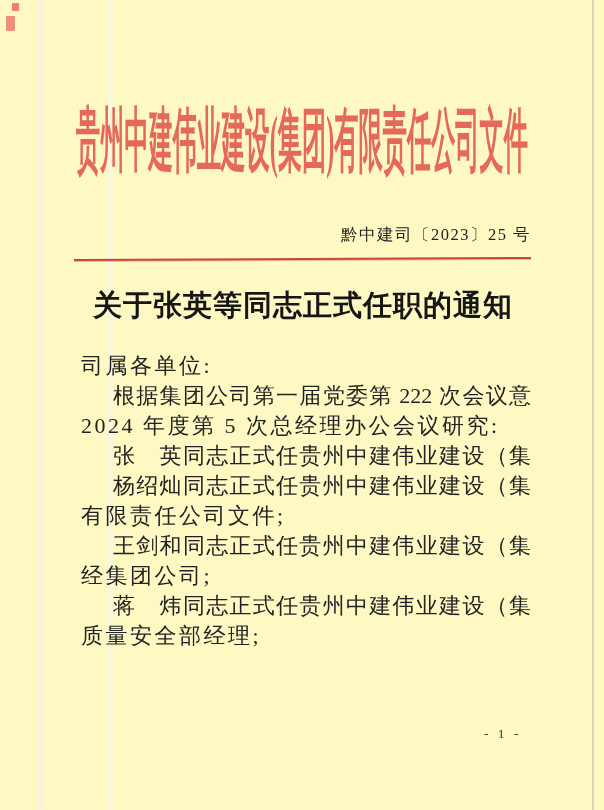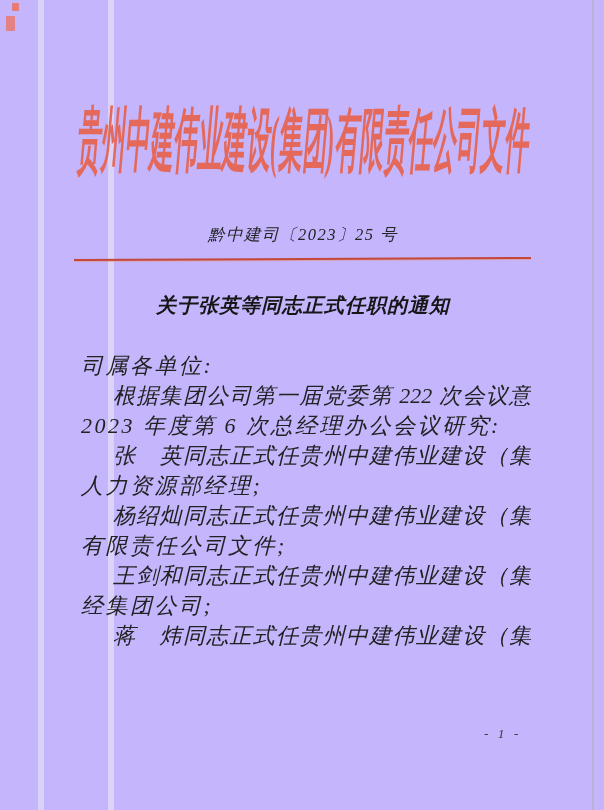"贵州中建伟业建设(集团)有限责任公司文件" .page { background: #c4b5fd -> #fef9c3; font-style: italic -> none }
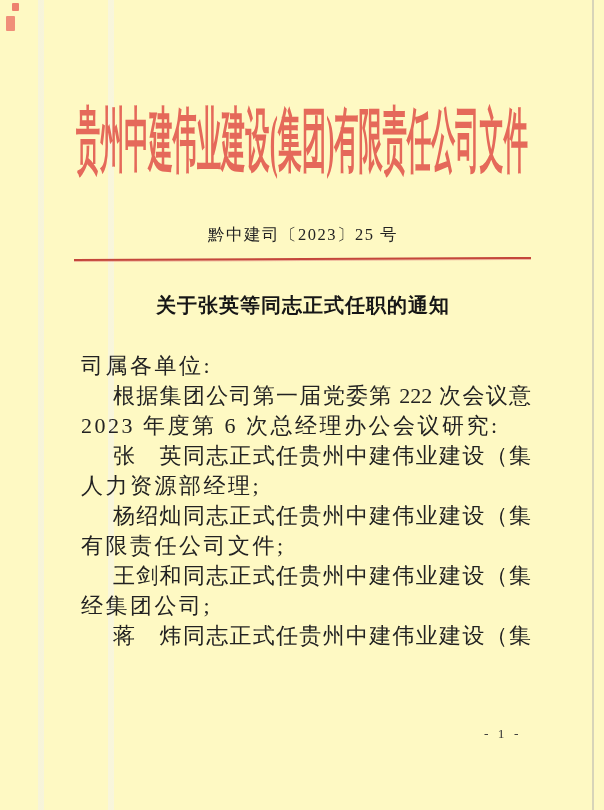"黔中建司〔2023〕25 号" .doc-number { text-align: center -> right }
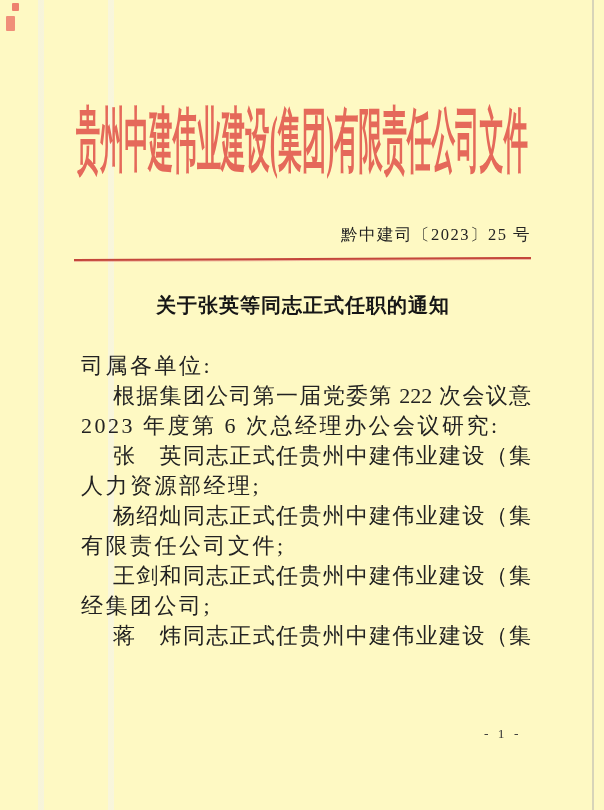"关于张英等同志正式任职的通知" .doc-title { font-size: 20px -> 29px; top: 292px -> 286px }
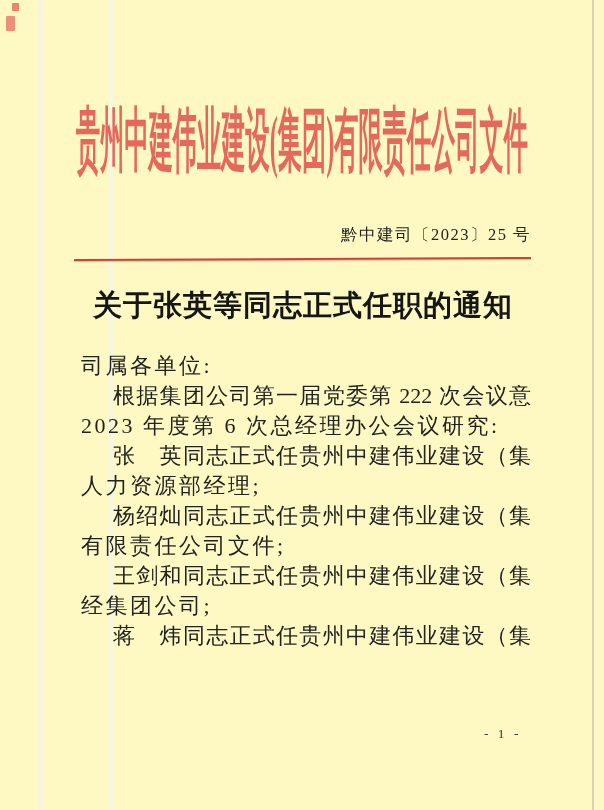"2023 年度第 6 次总经理办公会议研究:" div.line { text: 2023 年度第 6 -> 2024 年度第 5 }
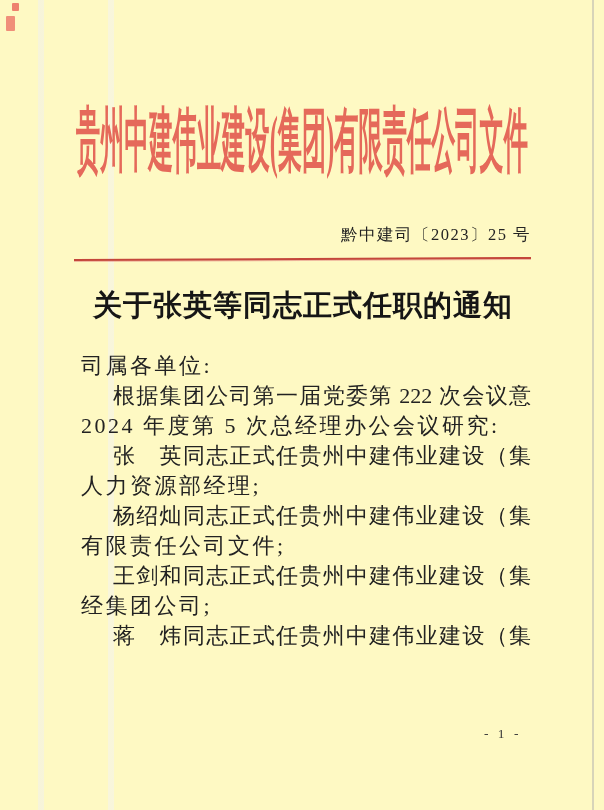"人力资源部经理;" div.line { html: <div>人力资源部经理;</div> -> none }
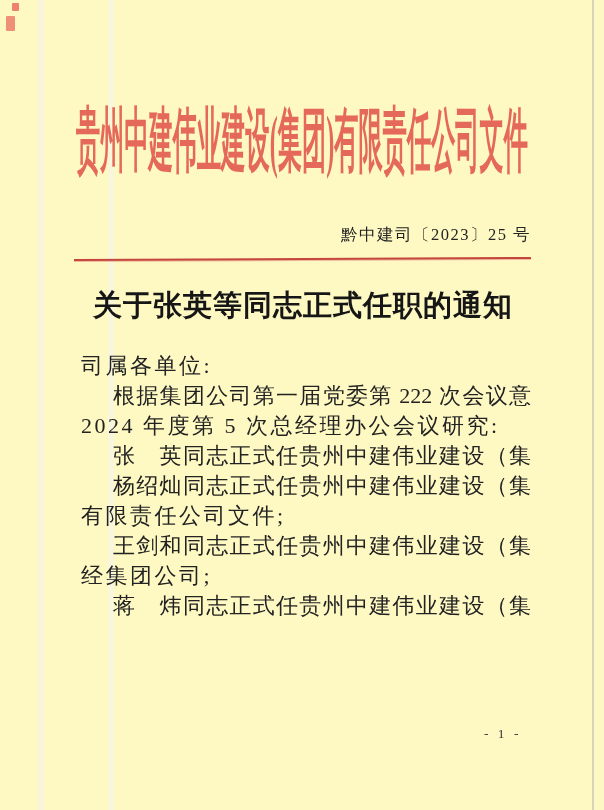"质量安全部经理;" div.line { html: none -> <div>质量安全部经理;</div> }
